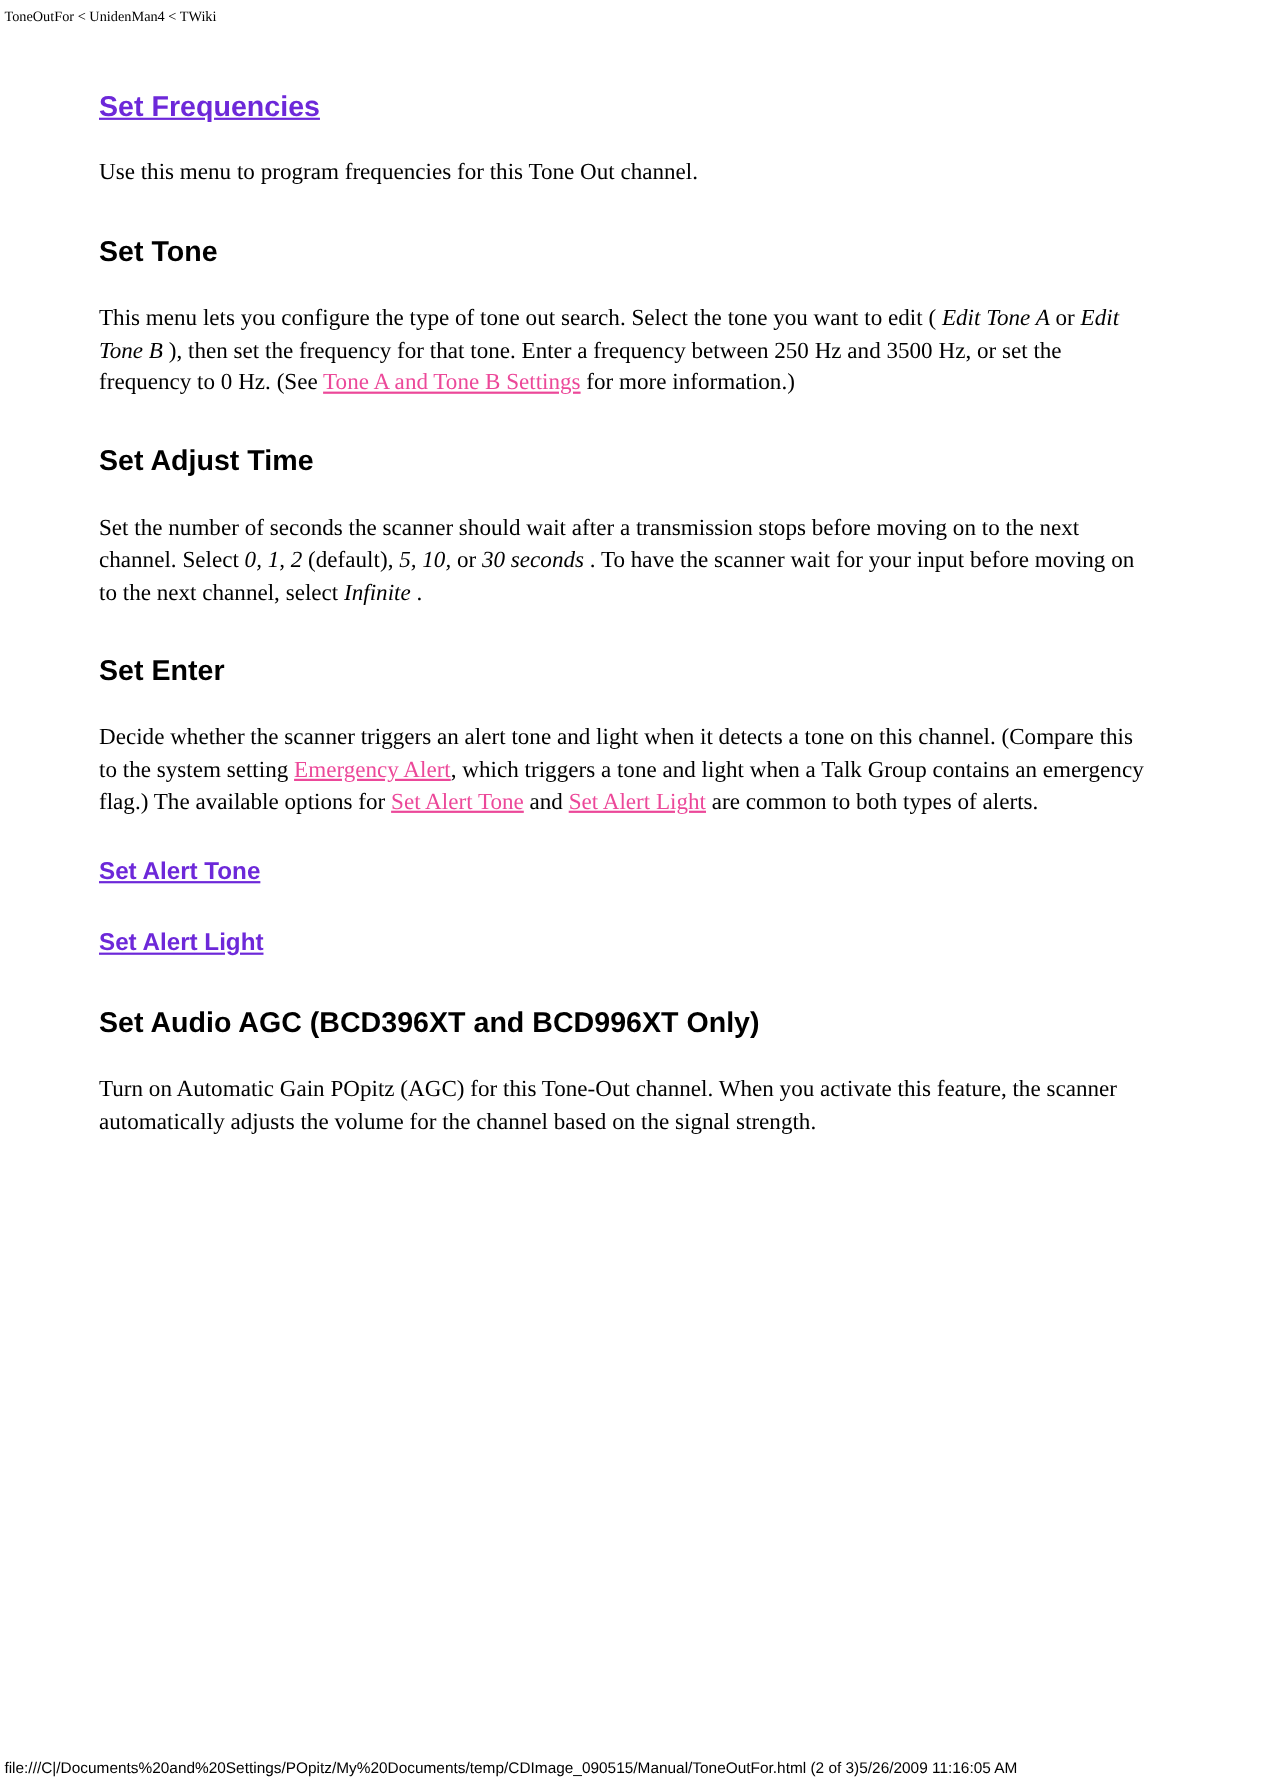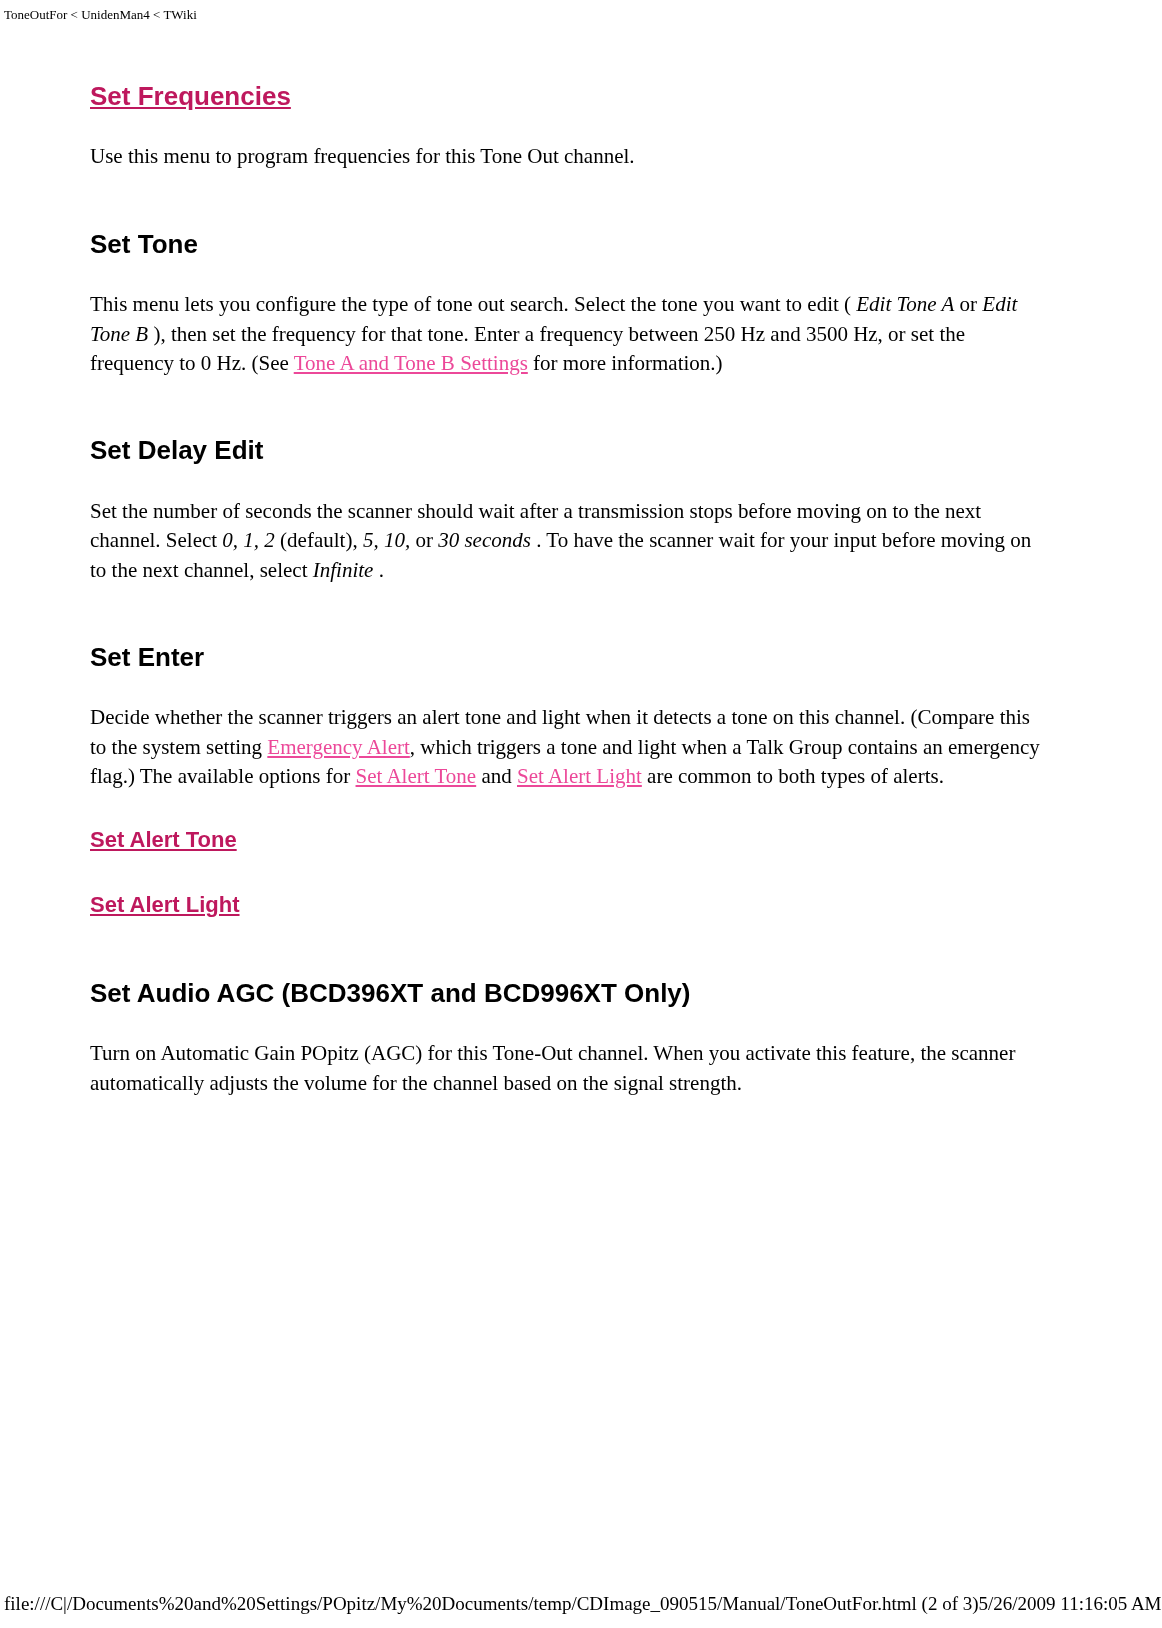"Set Frequencies" a.link-heading { color: #be185d -> #6d28d9 }
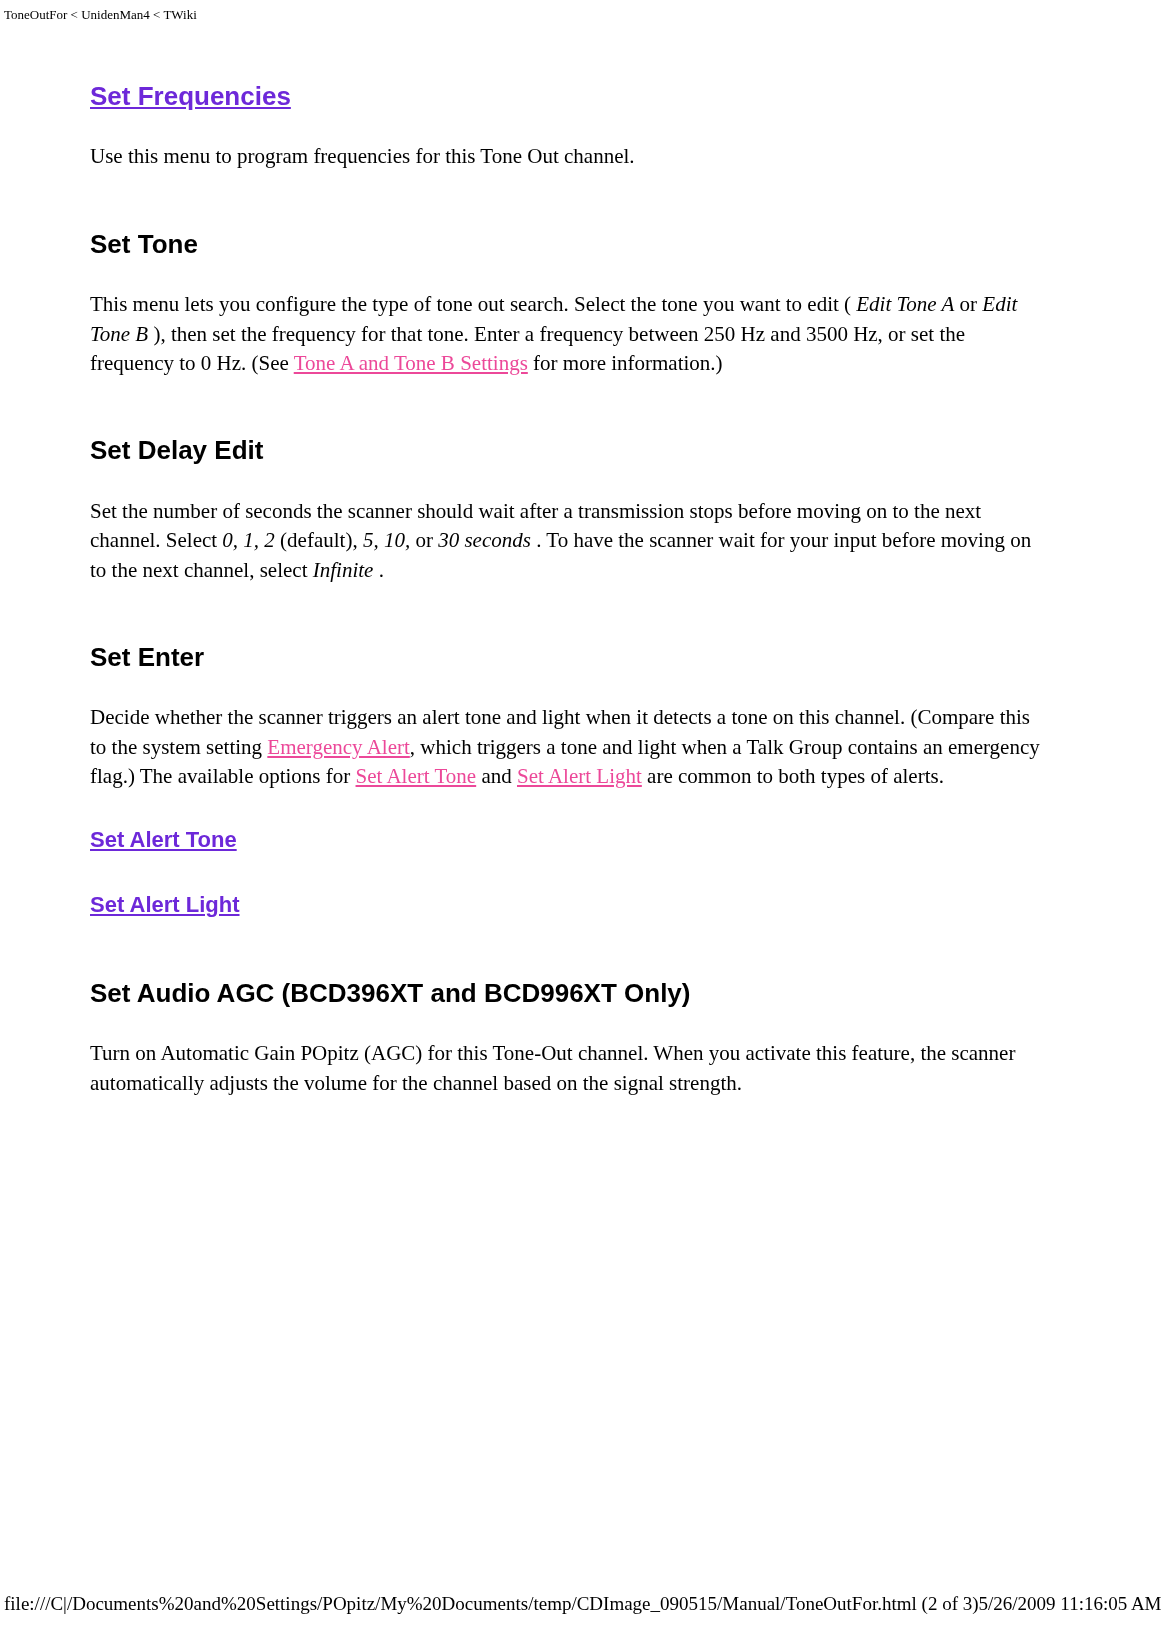"Set Tone" h2.section { margin-top: 54px -> 38px }
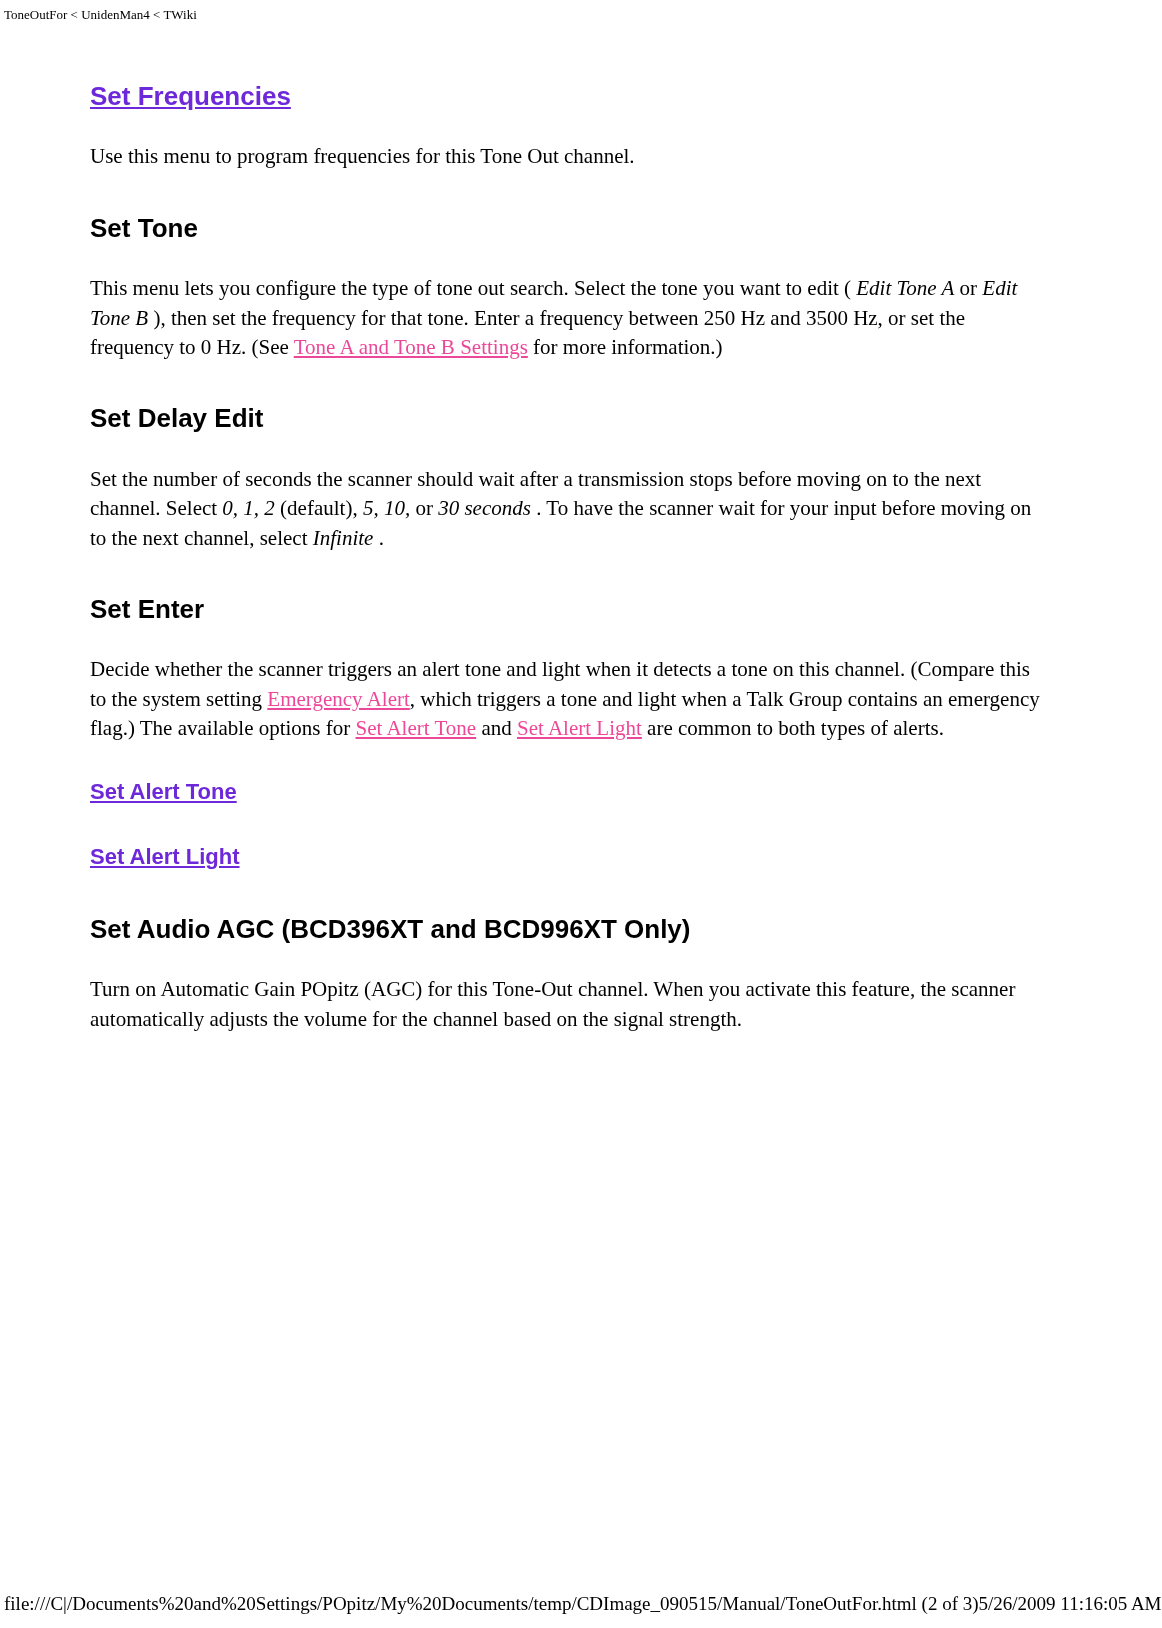"Set Delay Edit" h2.section { text: Delay Edit -> Adjust Time }
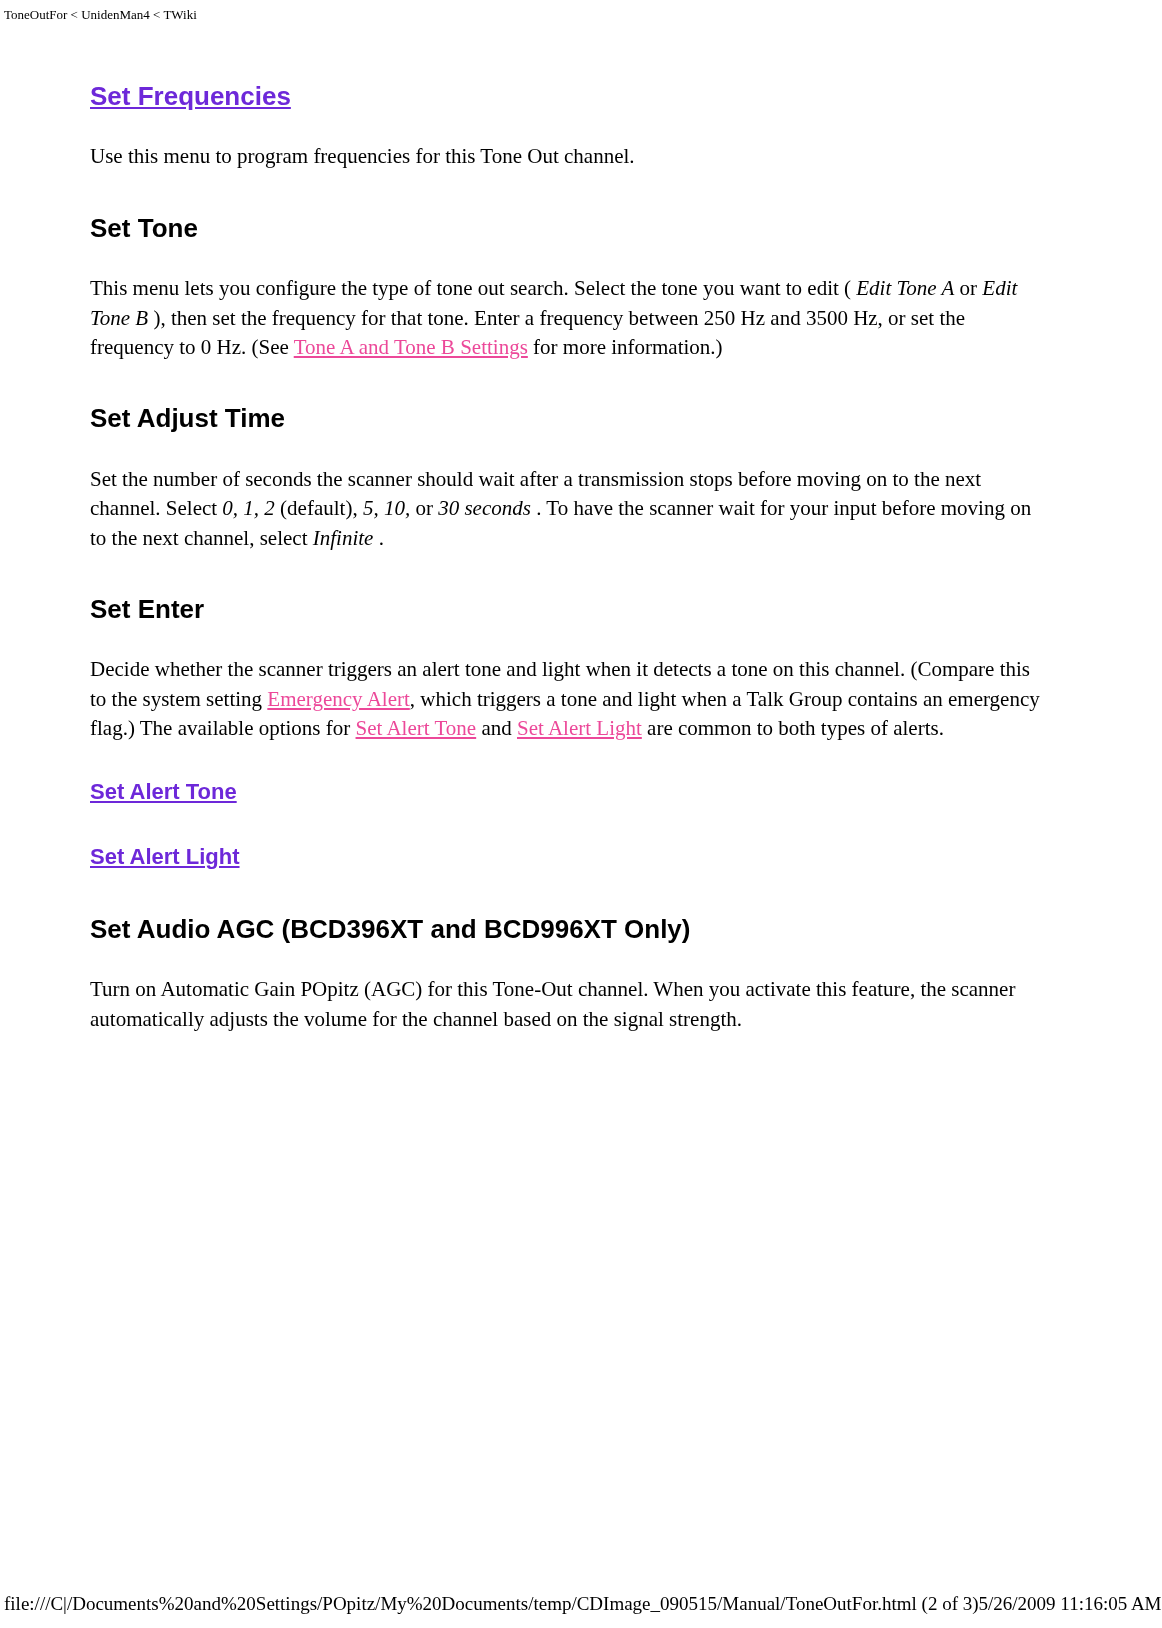"file:///C|/Documents%20and%20Settings/PO" .footer-path { font-family: Liberation Serif, serif -> Liberation Sans, sans-serif; font-size: 19px -> 14px }
